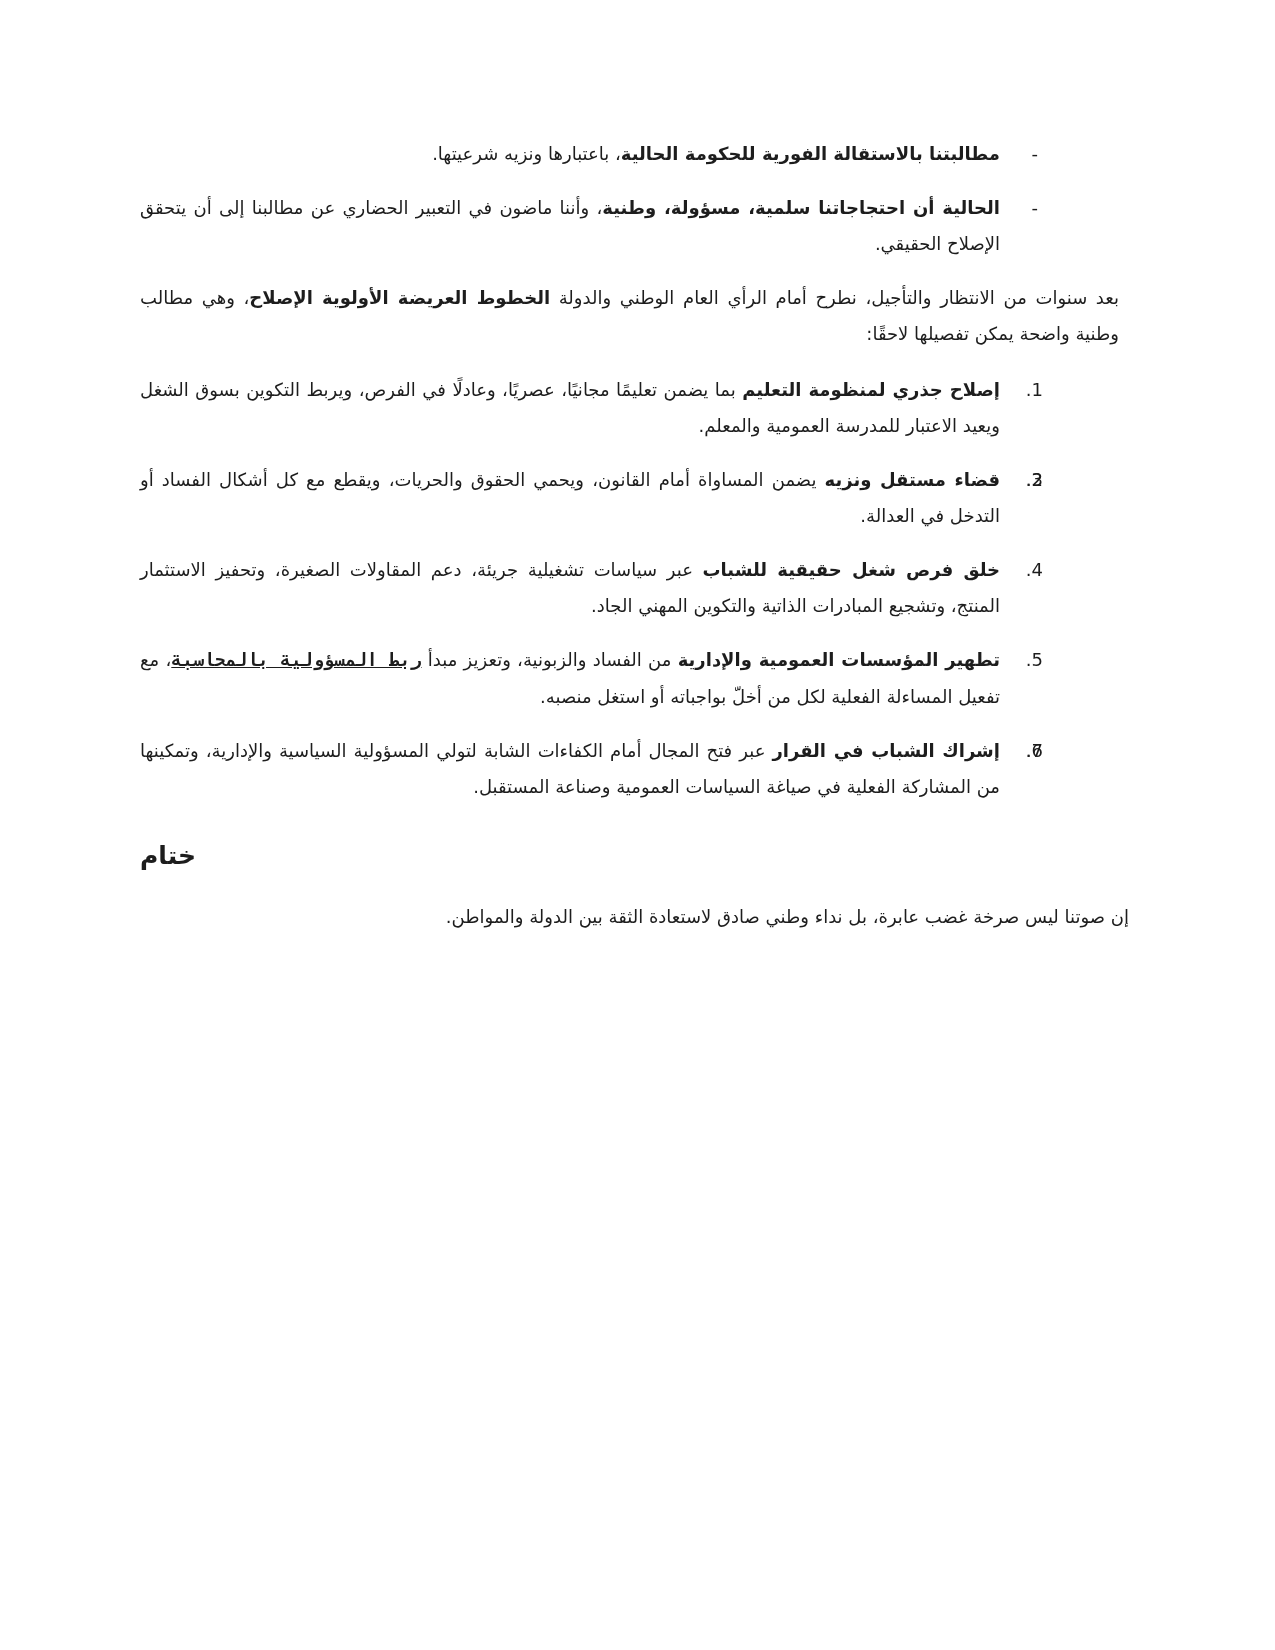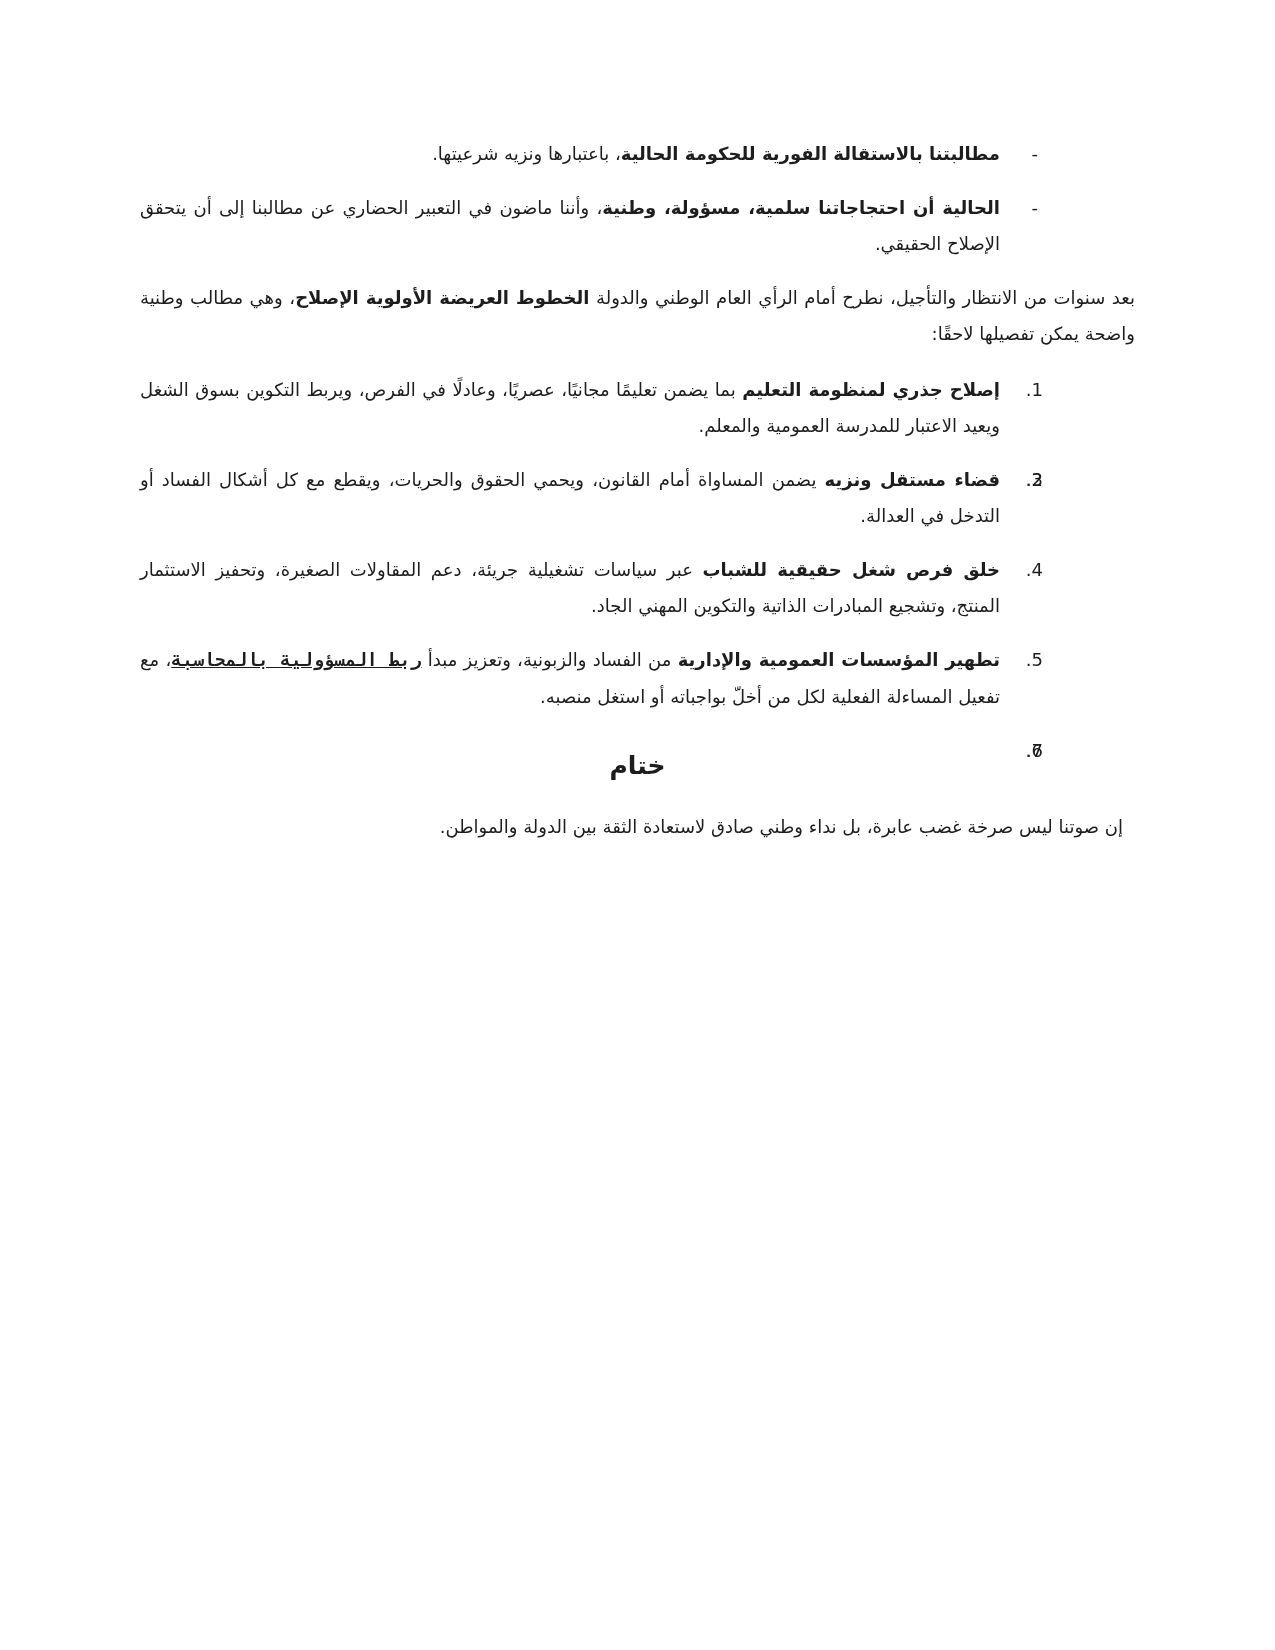"بعد سنوات من الانتظار والتأجيل،" .intro { margin: 0 0 20px 0 -> 0 16px 20px 0 }
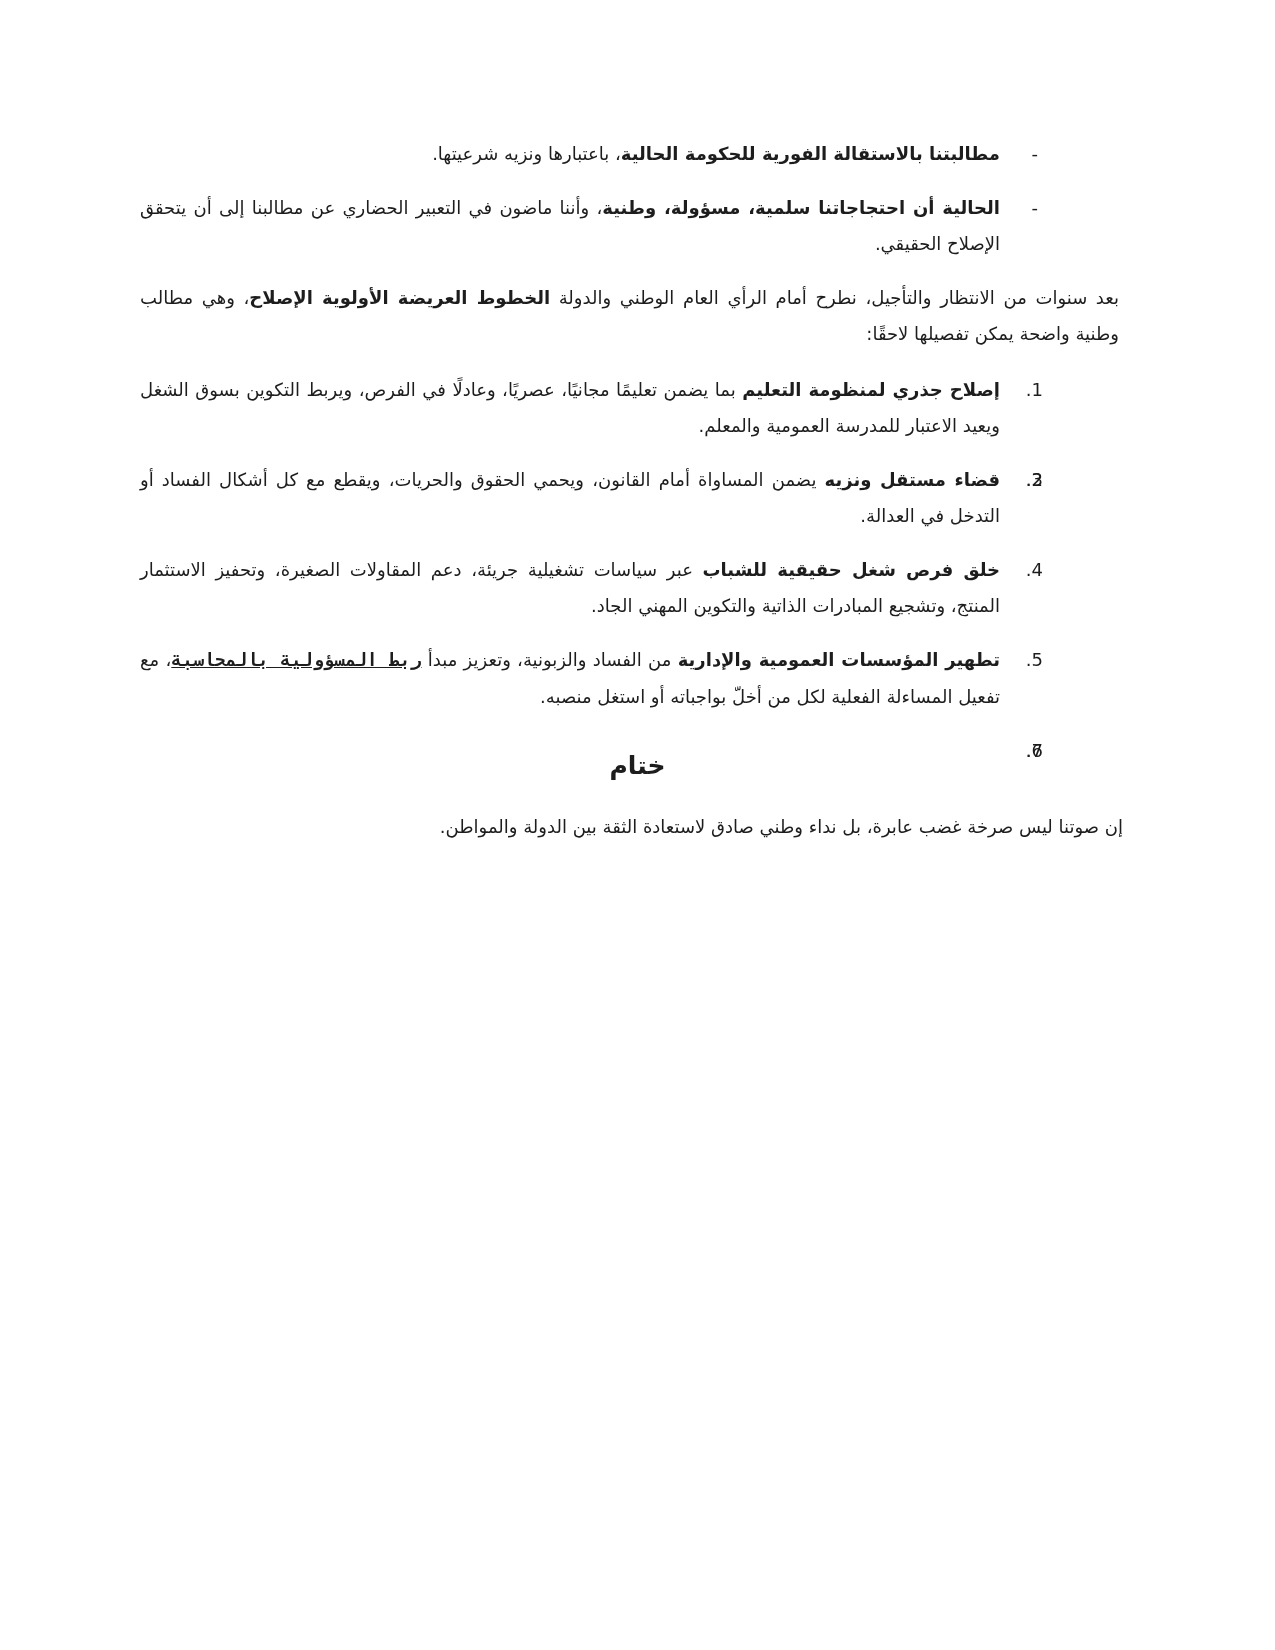"إشراك الشباب في القرار عبر" span { html: none -> <span><span>إشراك الشباب في القرار</span><span> عبر فتح المجال أمام الكفاءات الشابة لتولي المسؤولية السياسية والإدارية، وتمكينها من المشاركة الفعلية في صياغة السياسات العمومية وصناعة المستقبل.</span></span> }
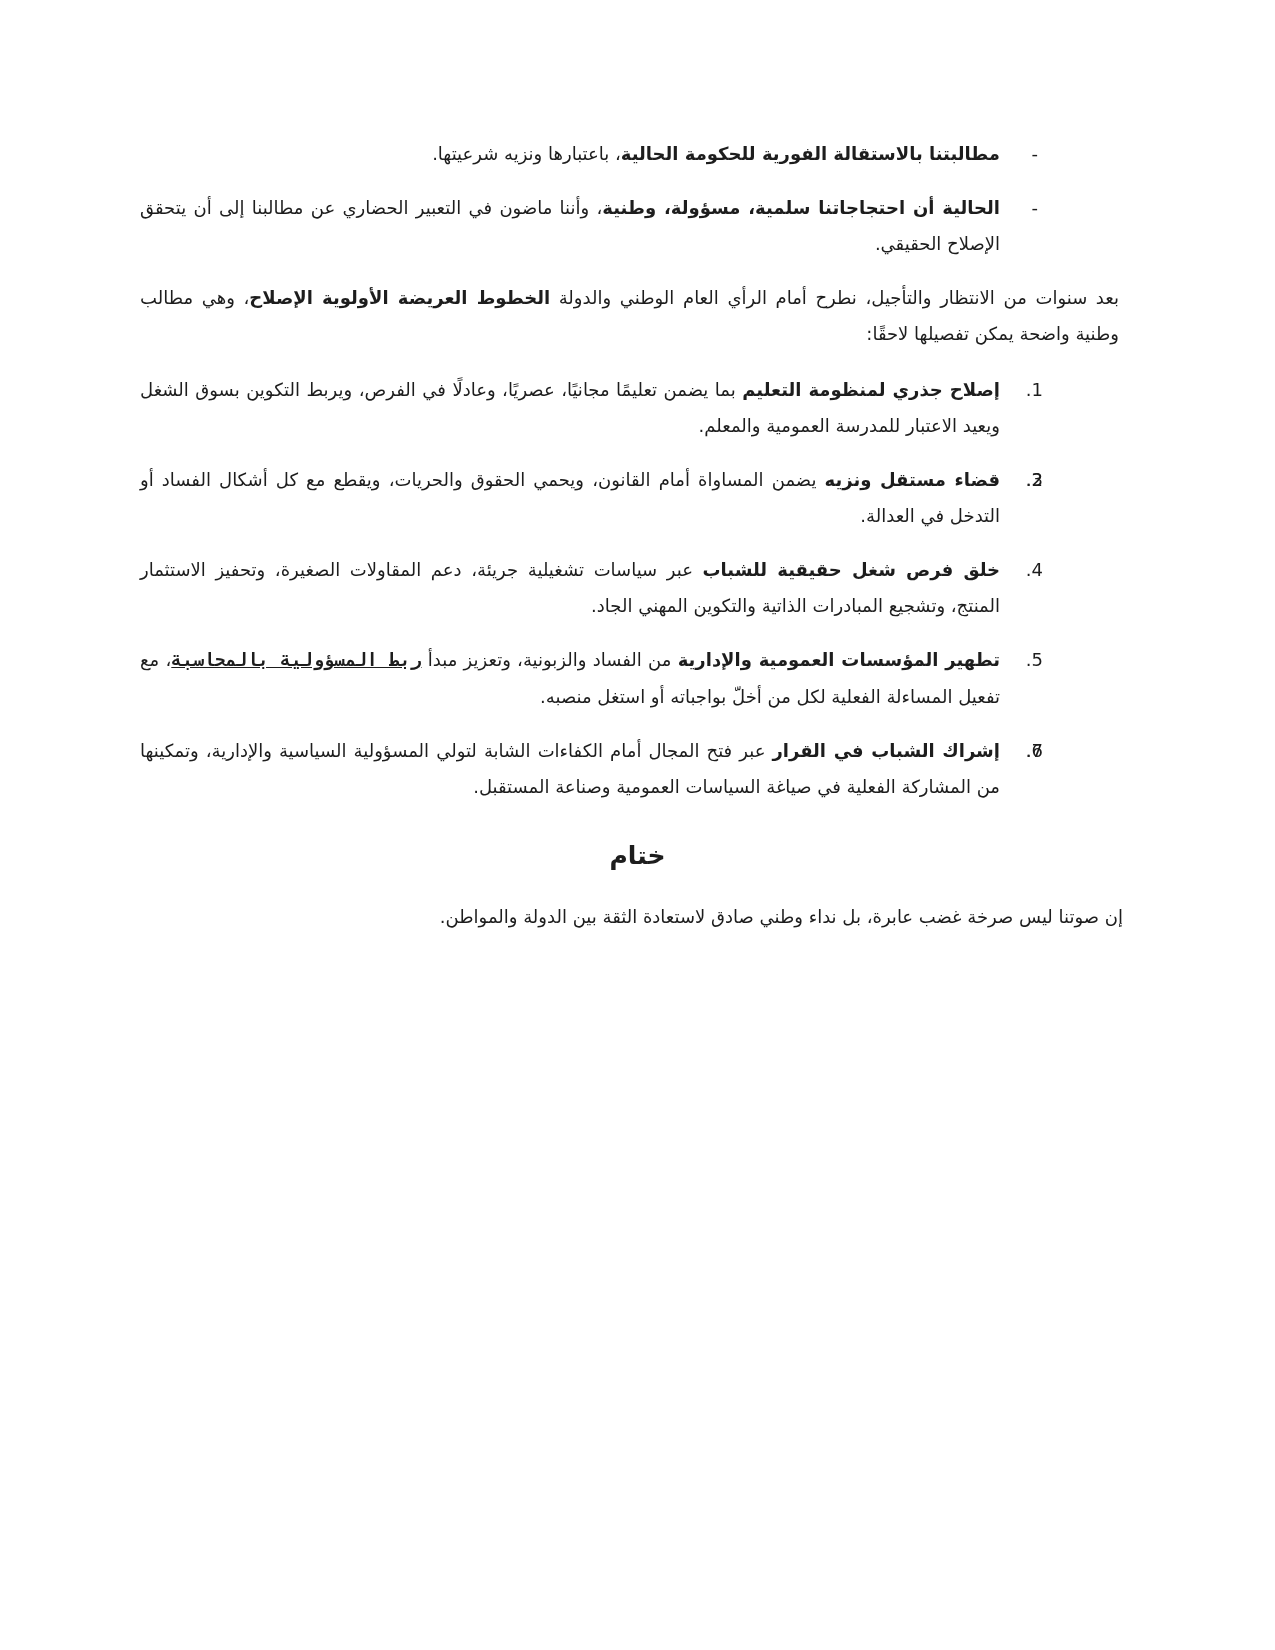"ختام" .closing-heading { text-align: center -> left }
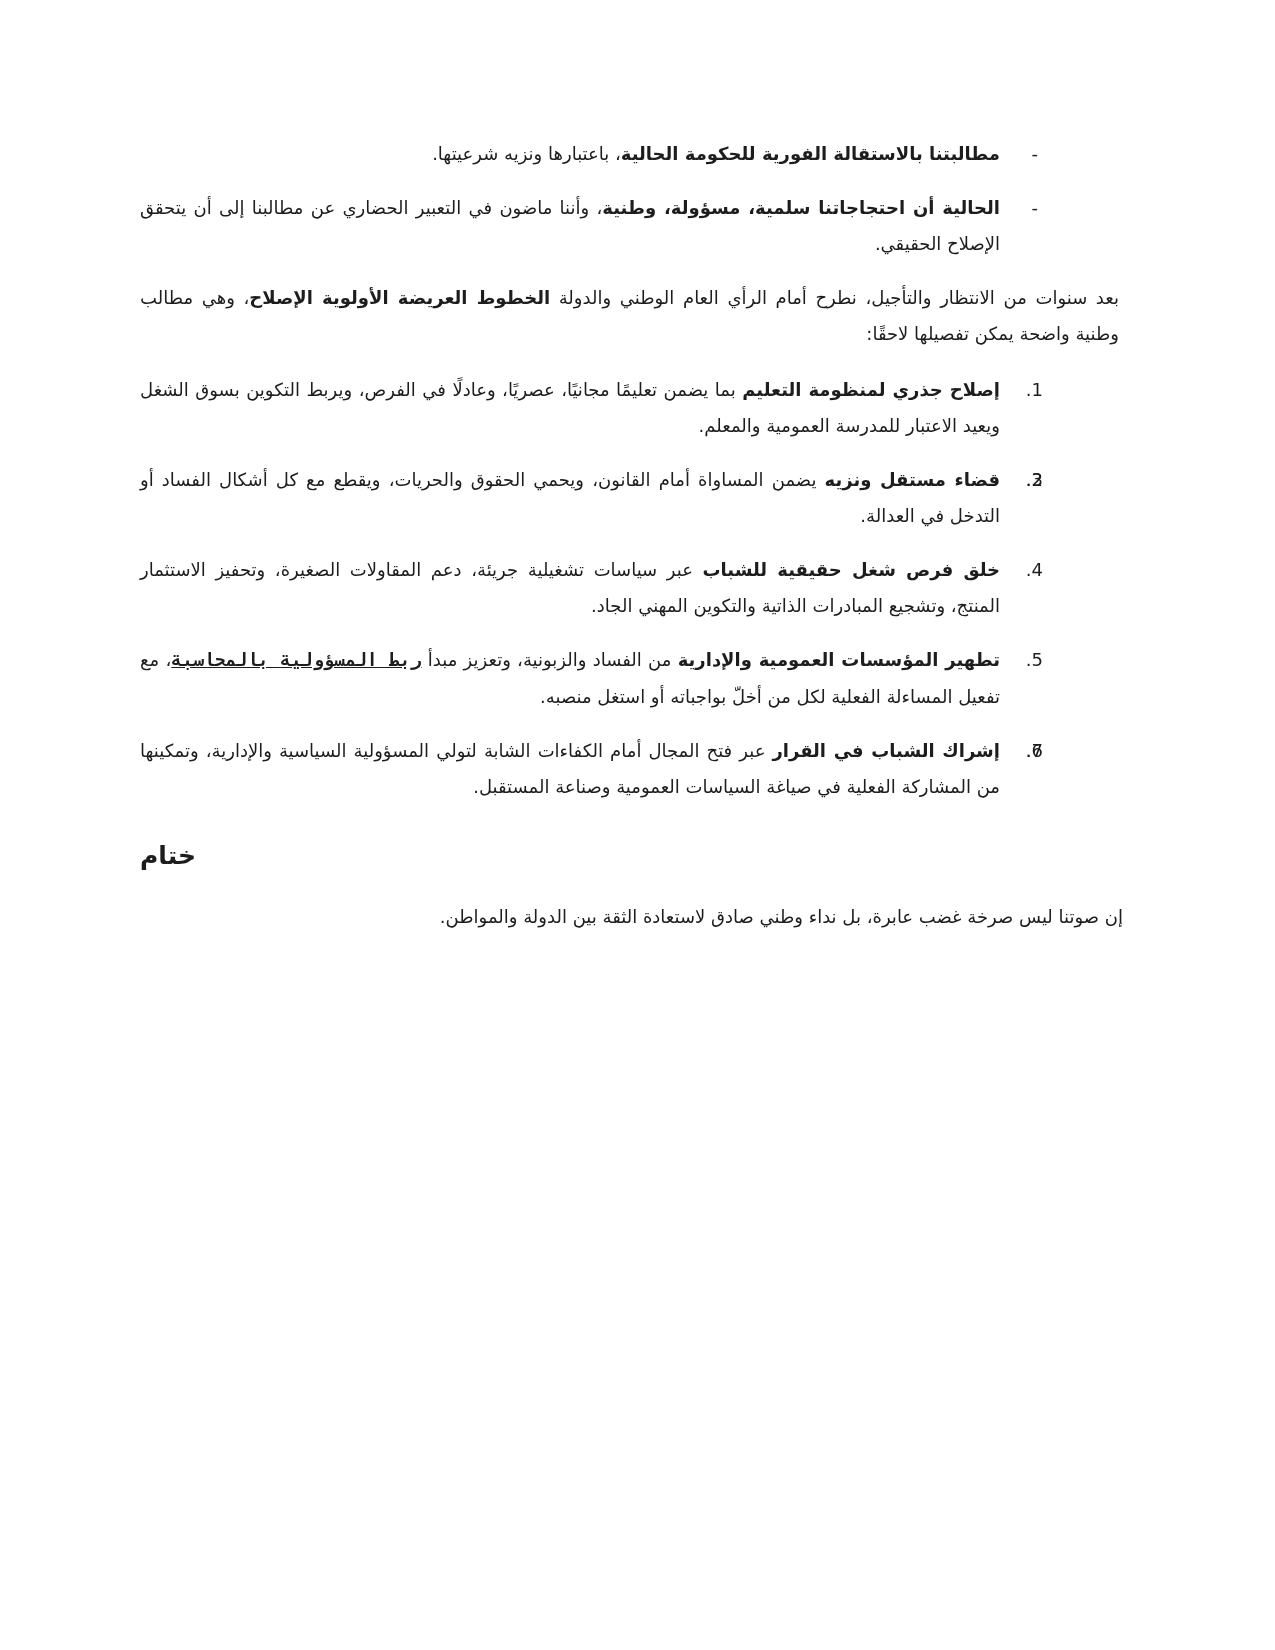"إن صوتنا ليس صرخة غضب" .closing-text { margin: 12px -> 6px }
